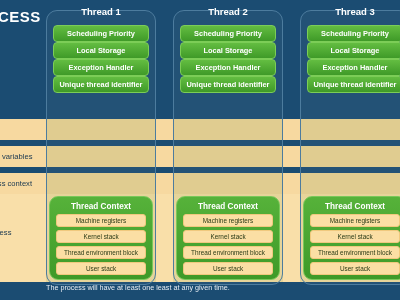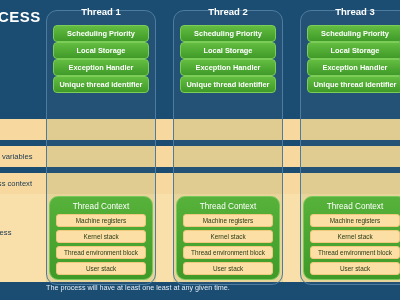"Thread Context" .tc-title { font-weight: normal -> bold }
